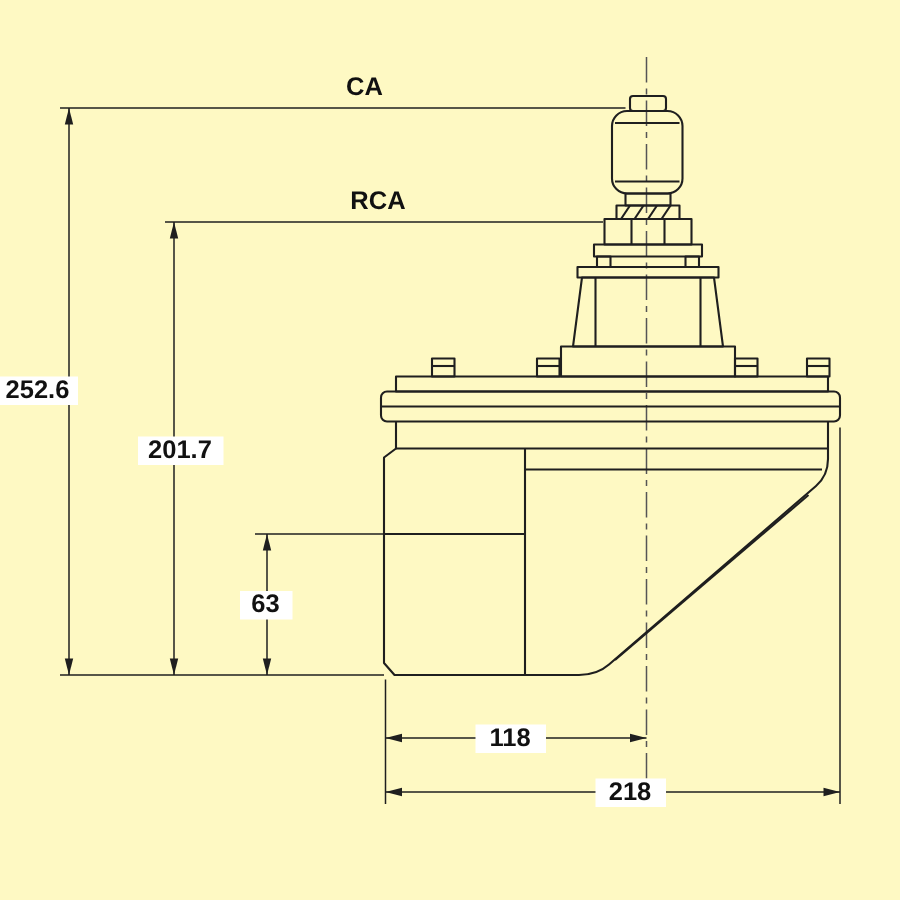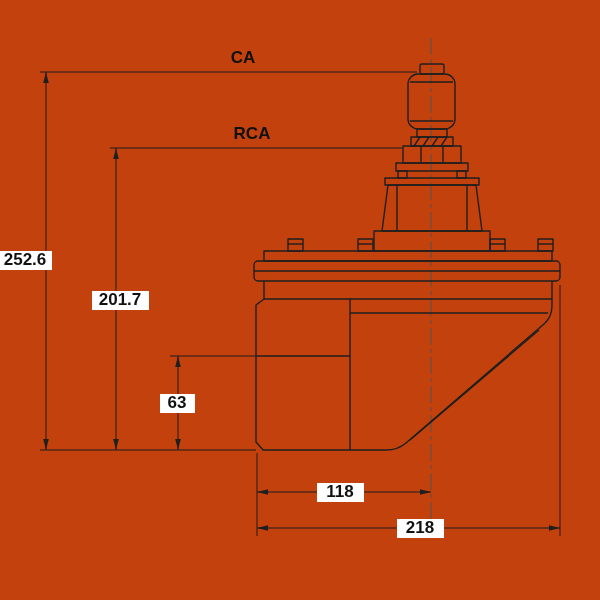"CA" .canvas { background: #c2410c -> #fef9c3 }
